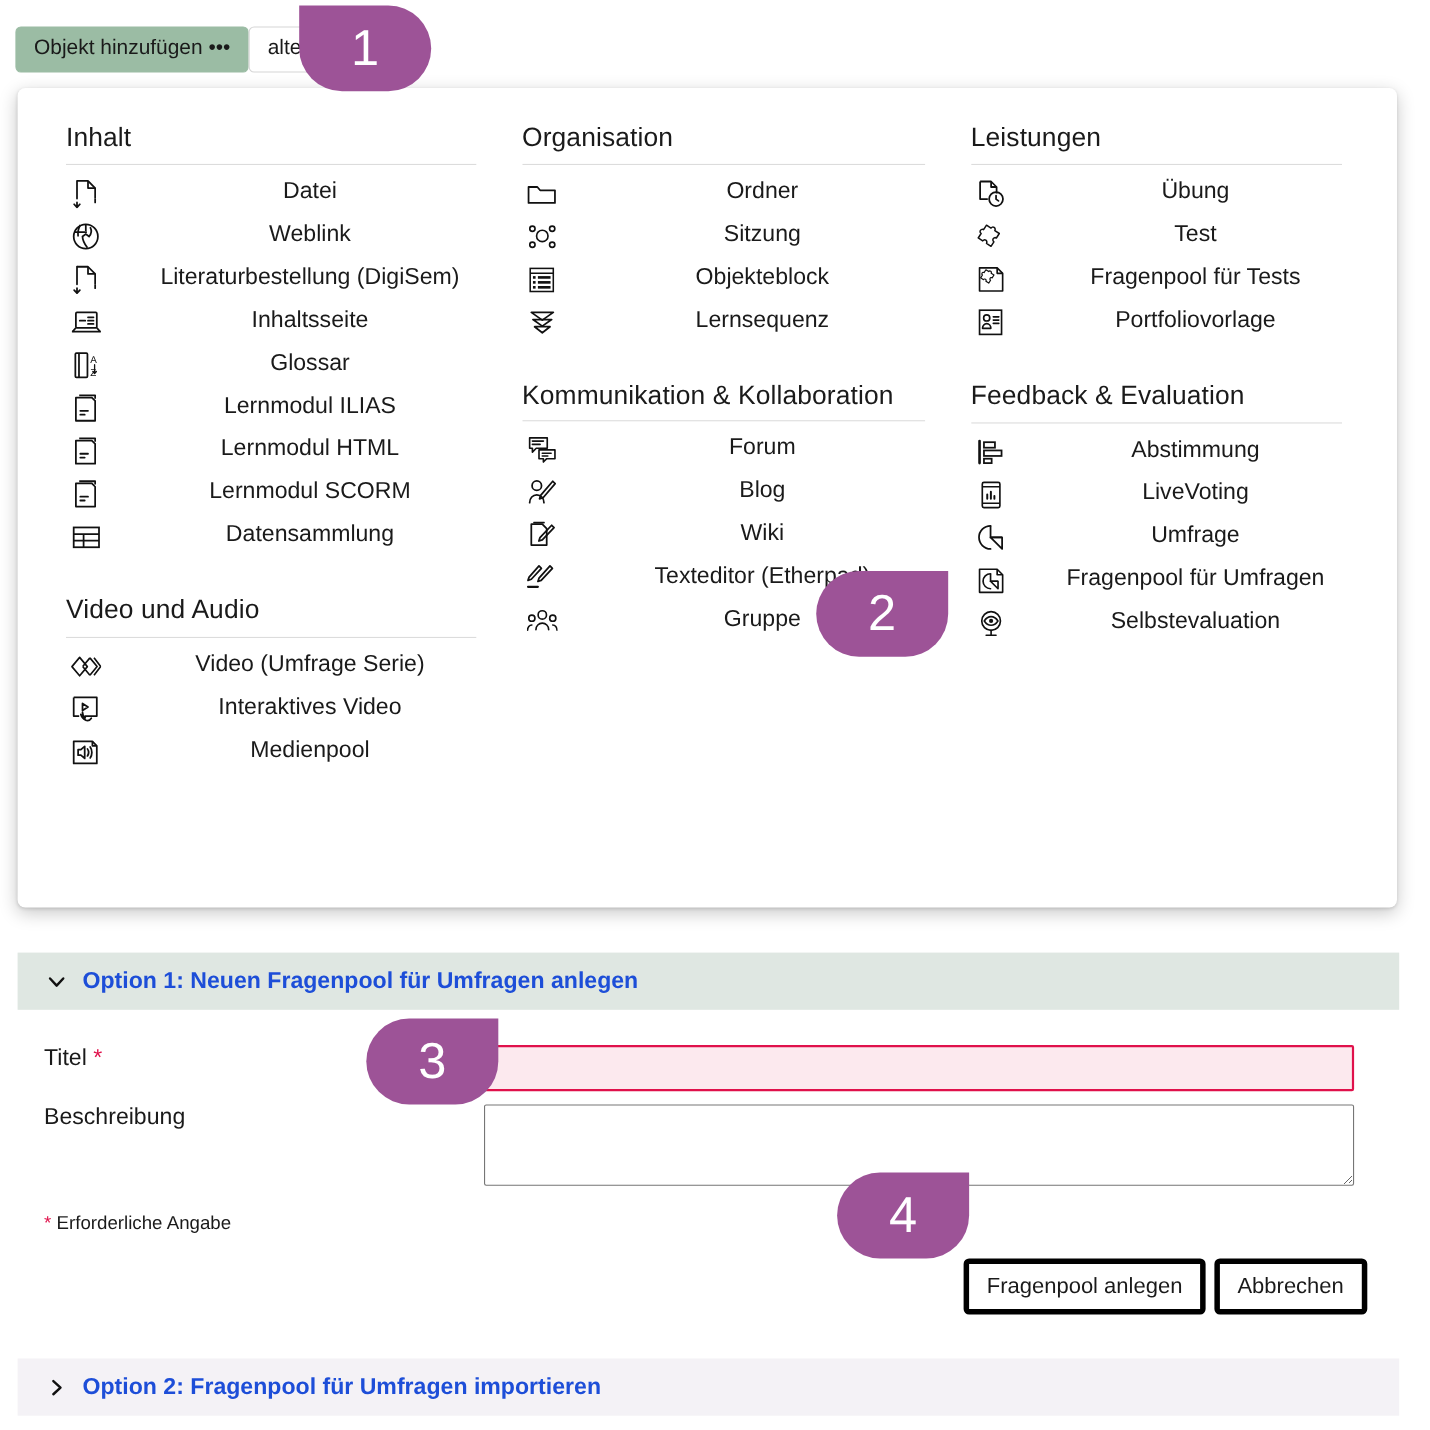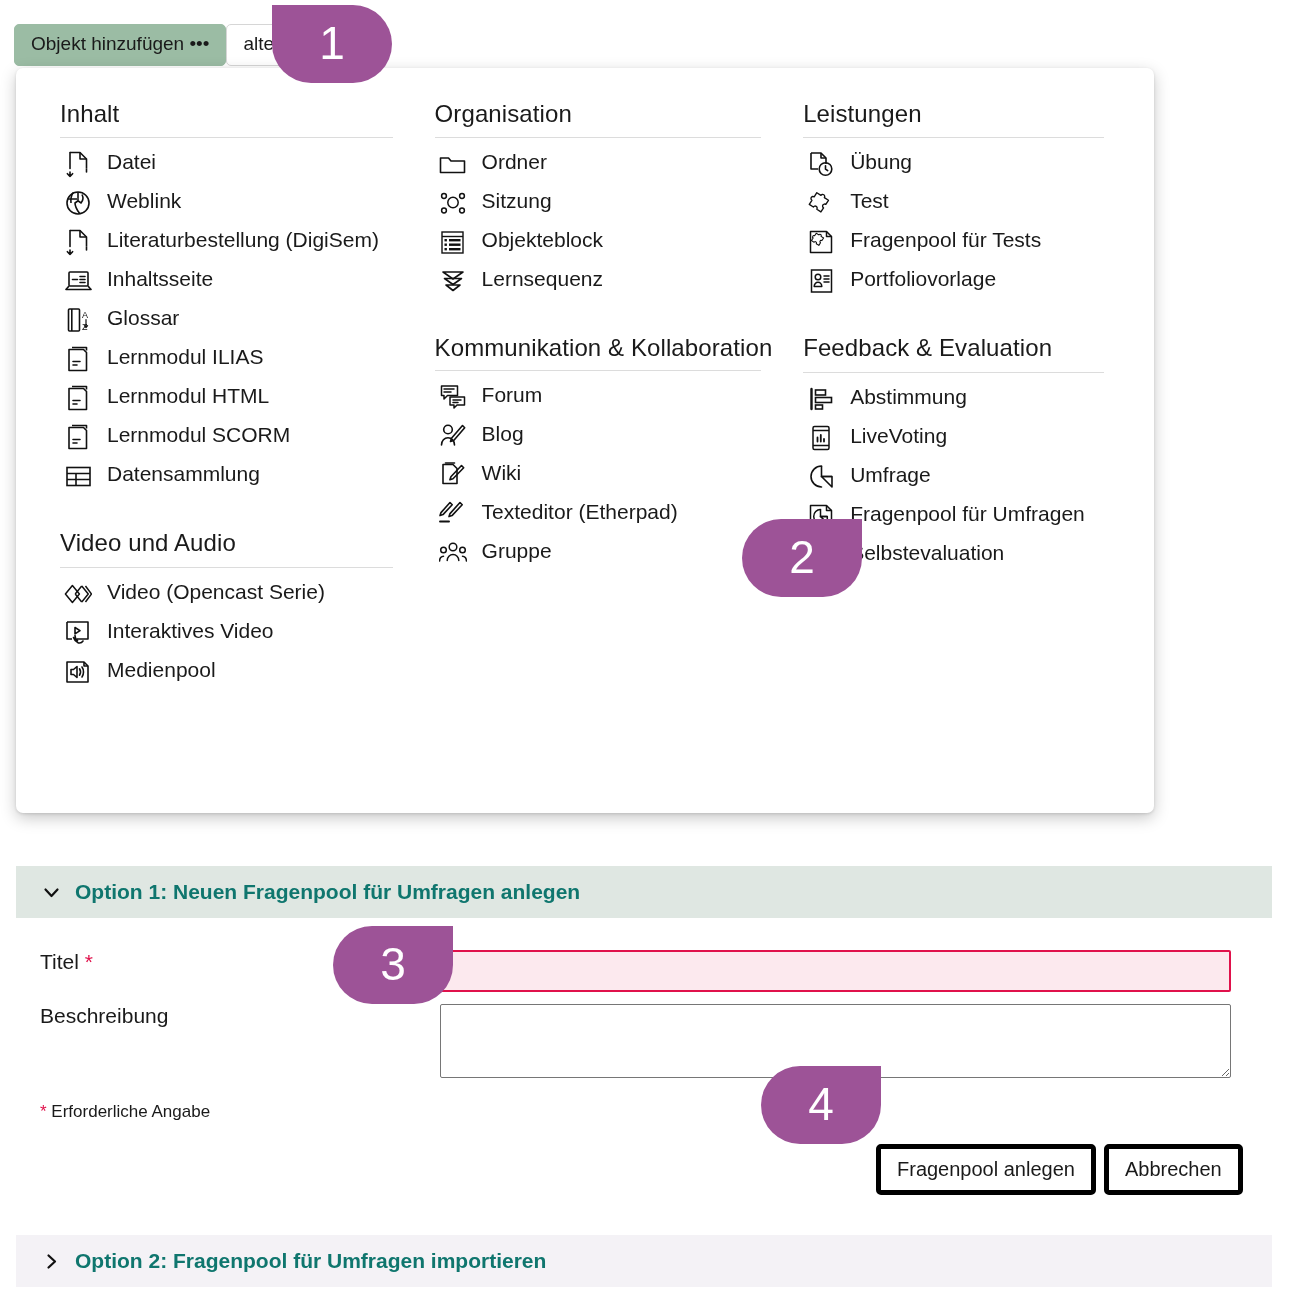"Inhalt" .dropdown { top: 68px -> 80px; width: 1138px -> 1254px }
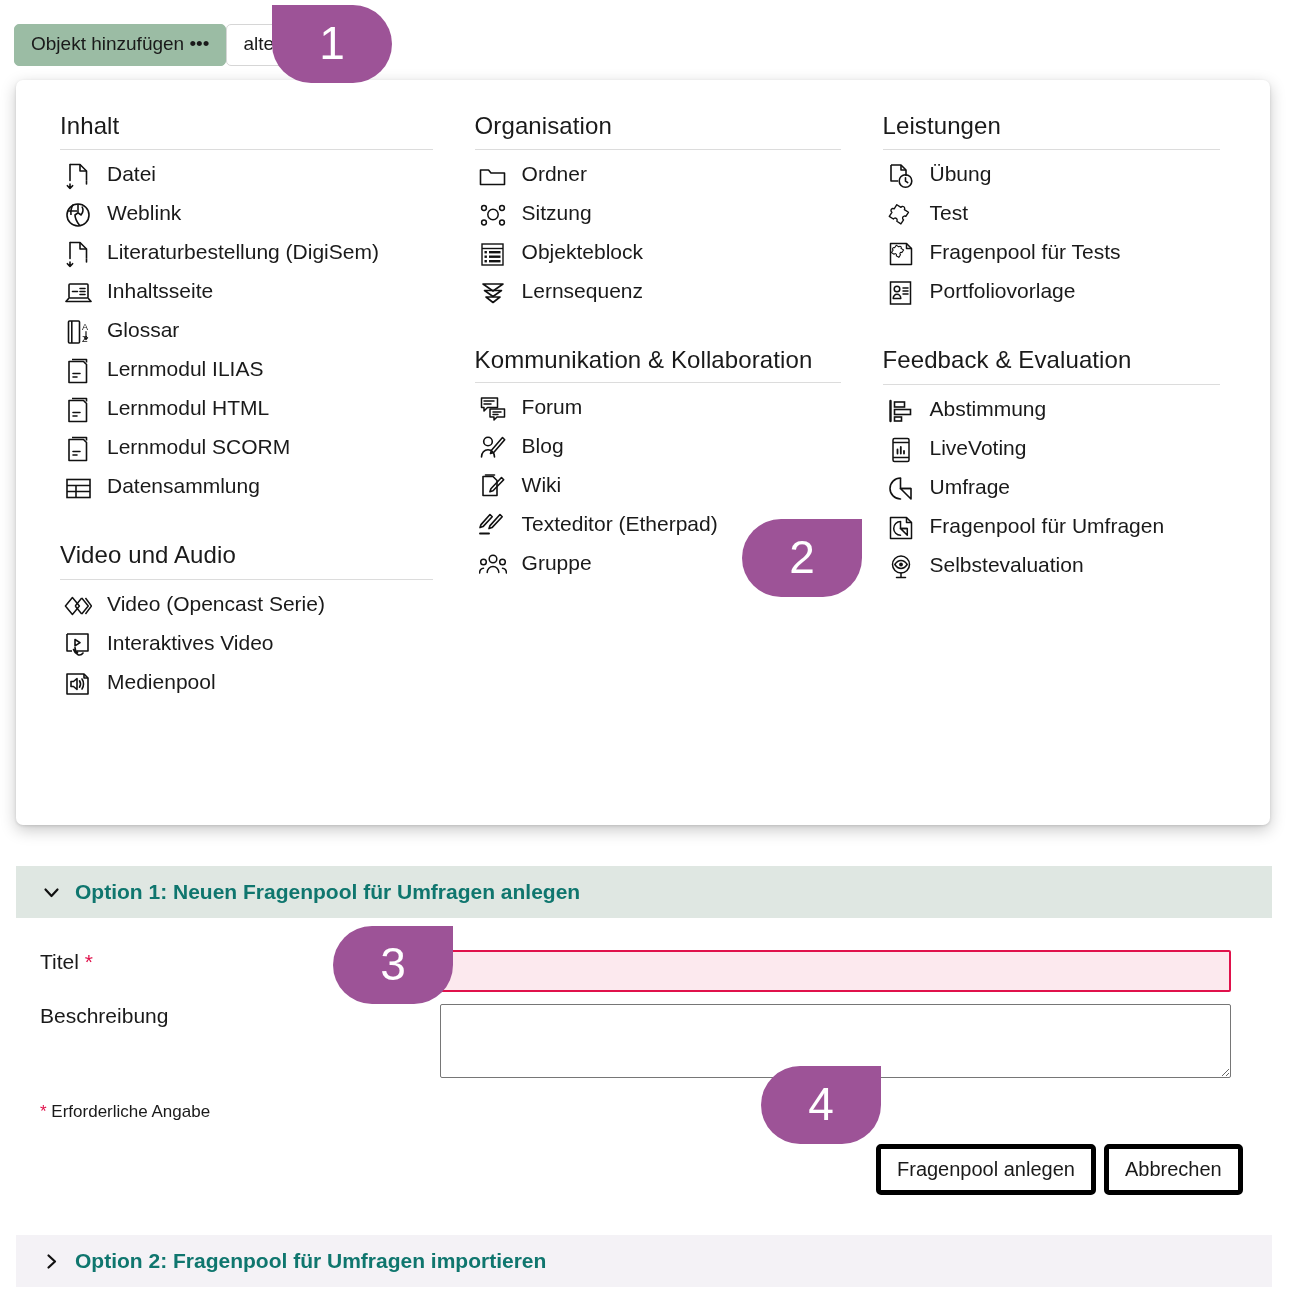"Datei" .item { text-align: none -> center }
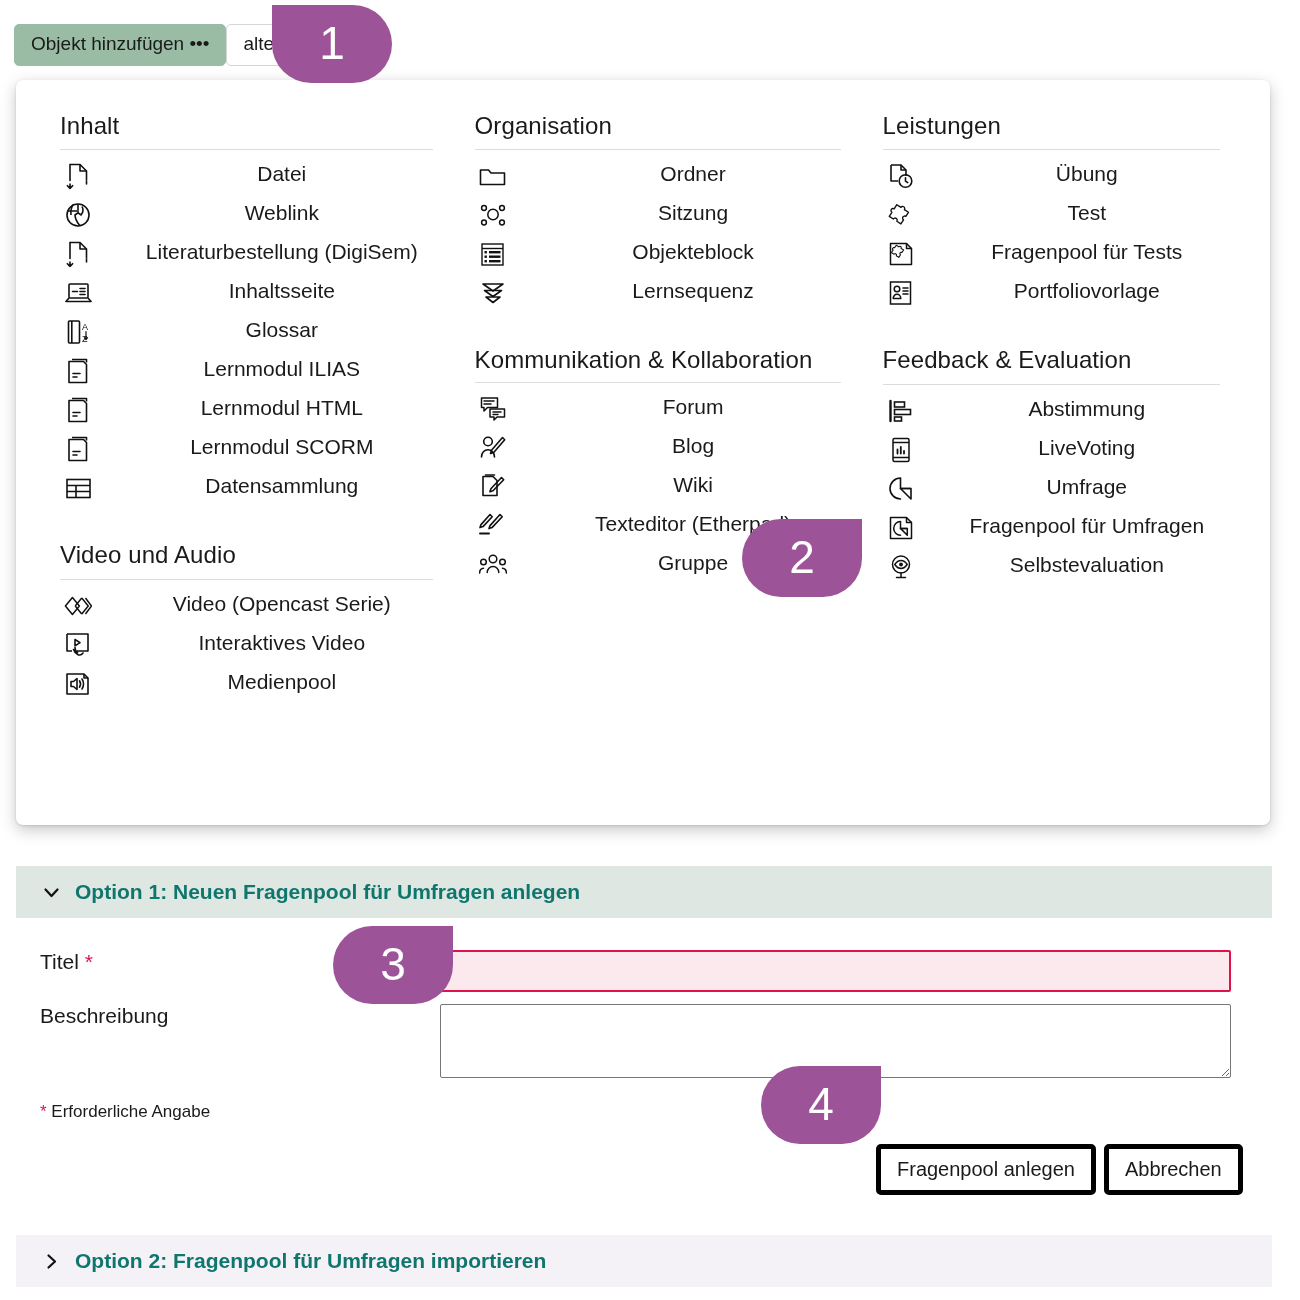"Video (Opencast Serie)" span.lbl { text: Opencast -> Umfrage }
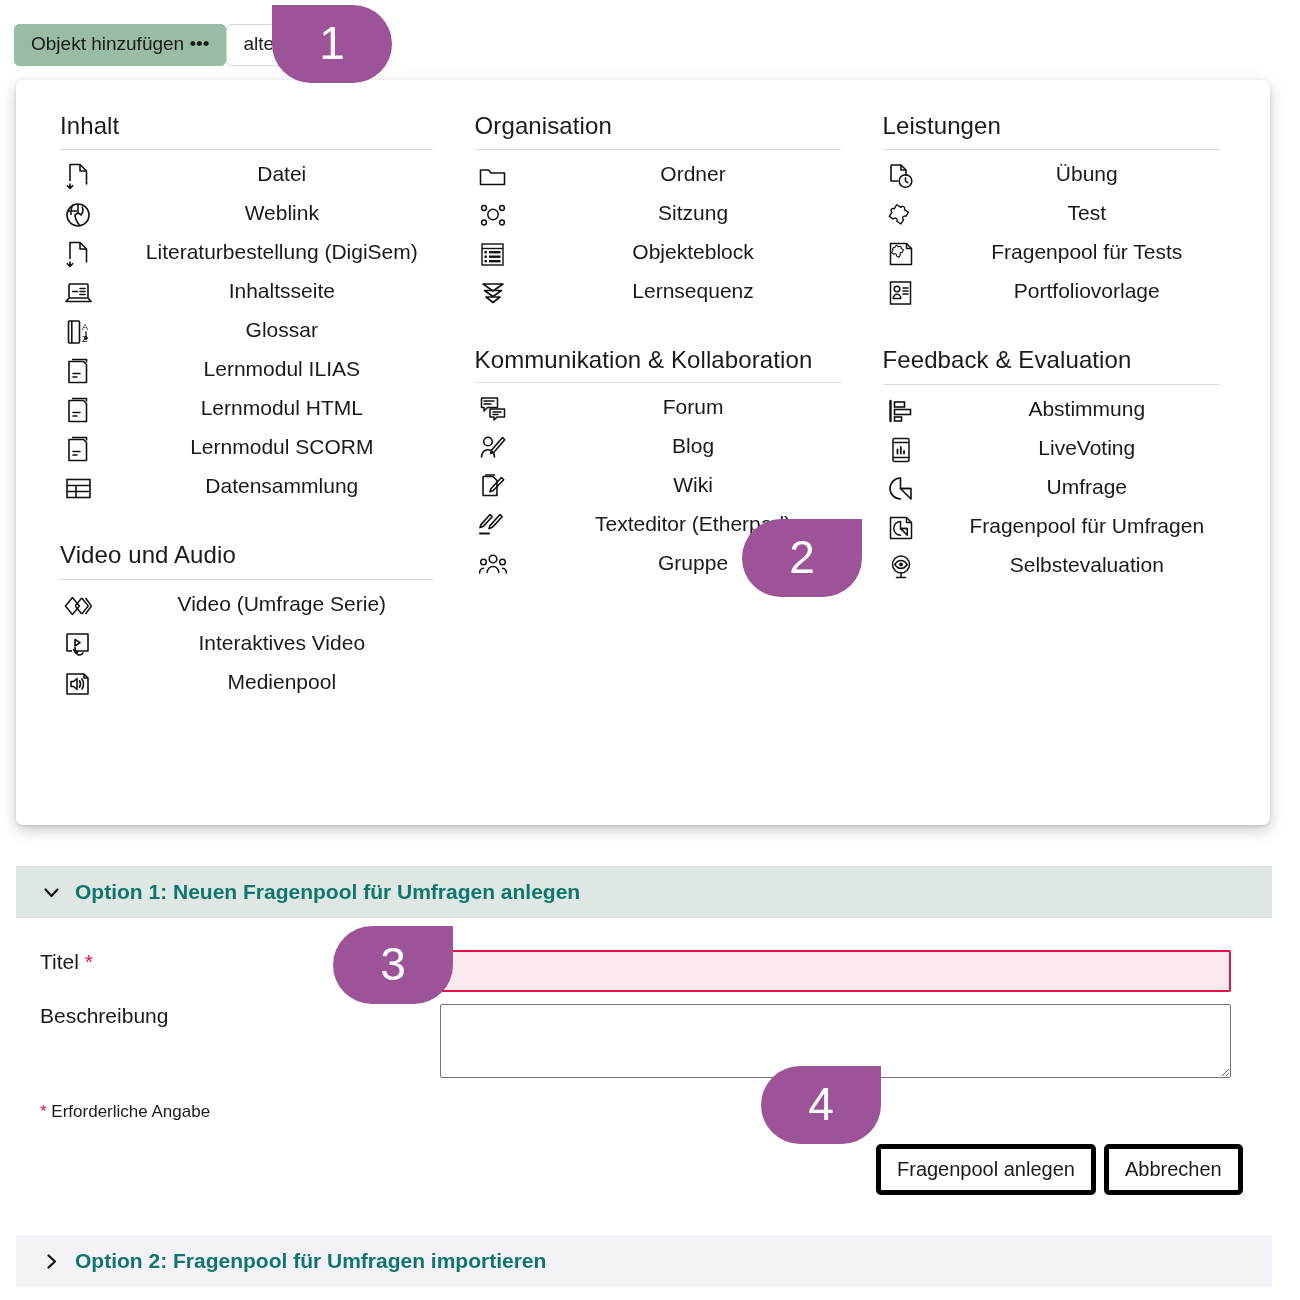"Option 1: Neuen Fragenpool für" .acc-head { color: #0f766e -> #1d4ed8 }
